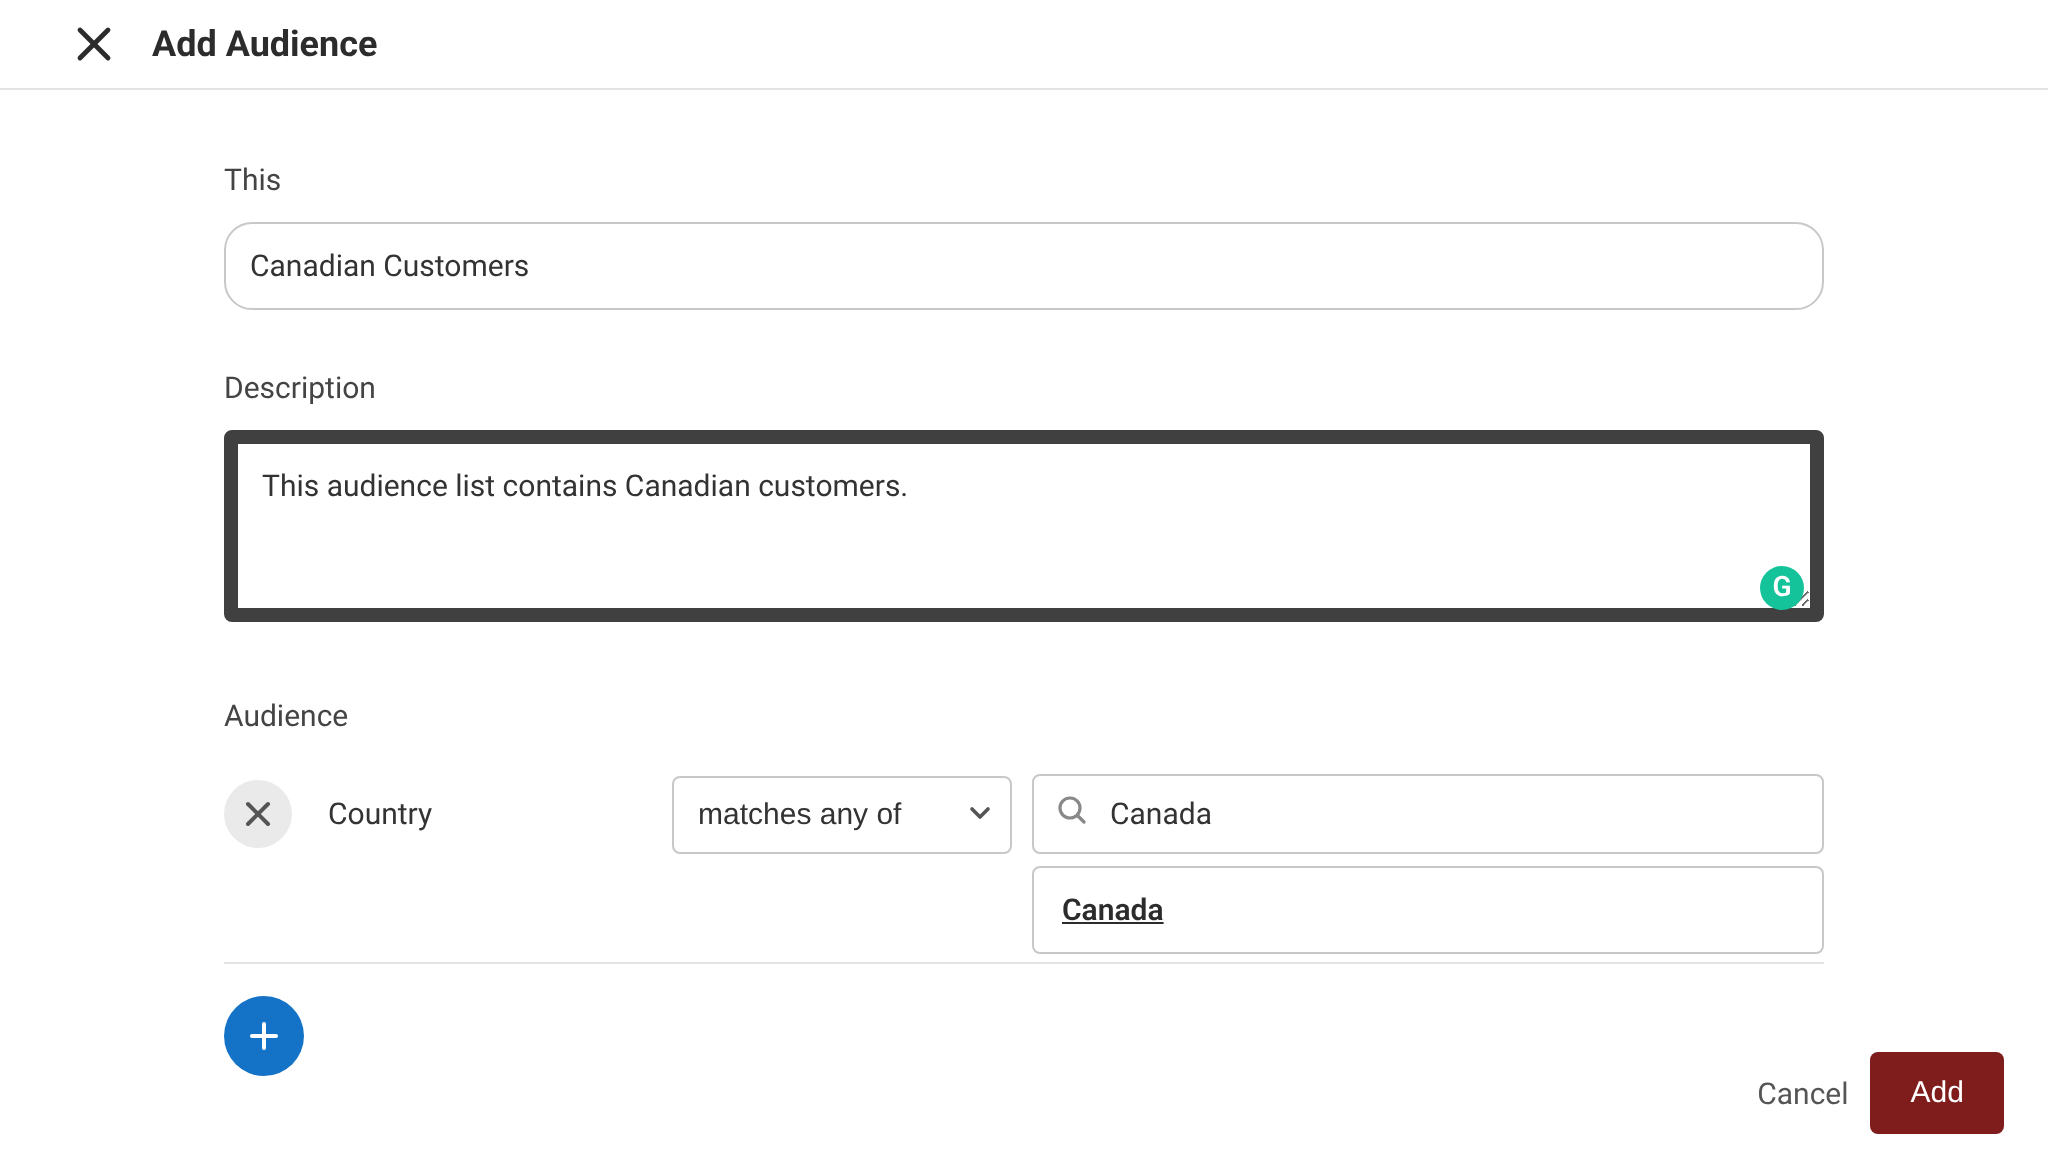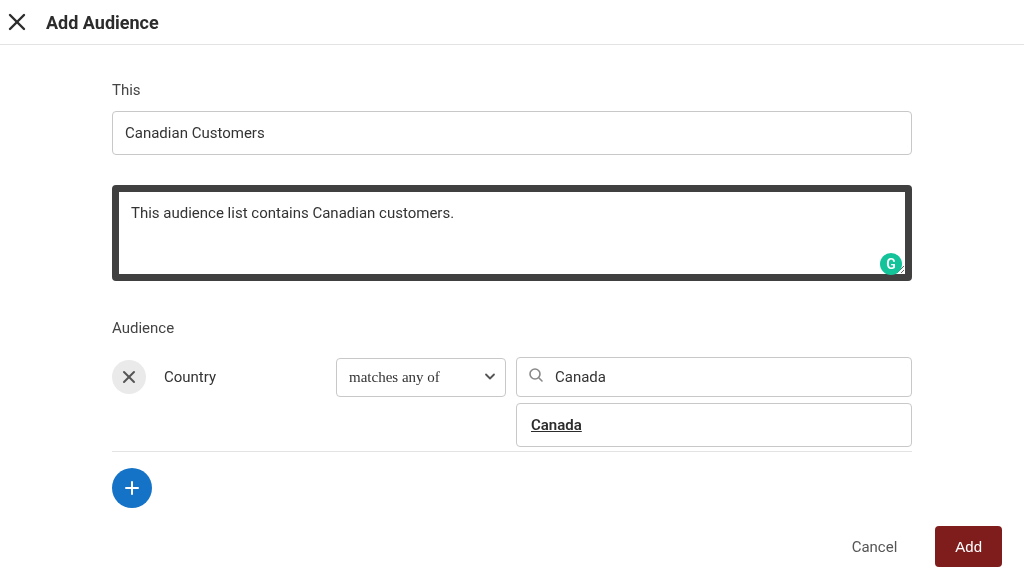"Add Audience" .header { padding: 11px 18px 11px 6px -> 11px 18px 11px 36px }
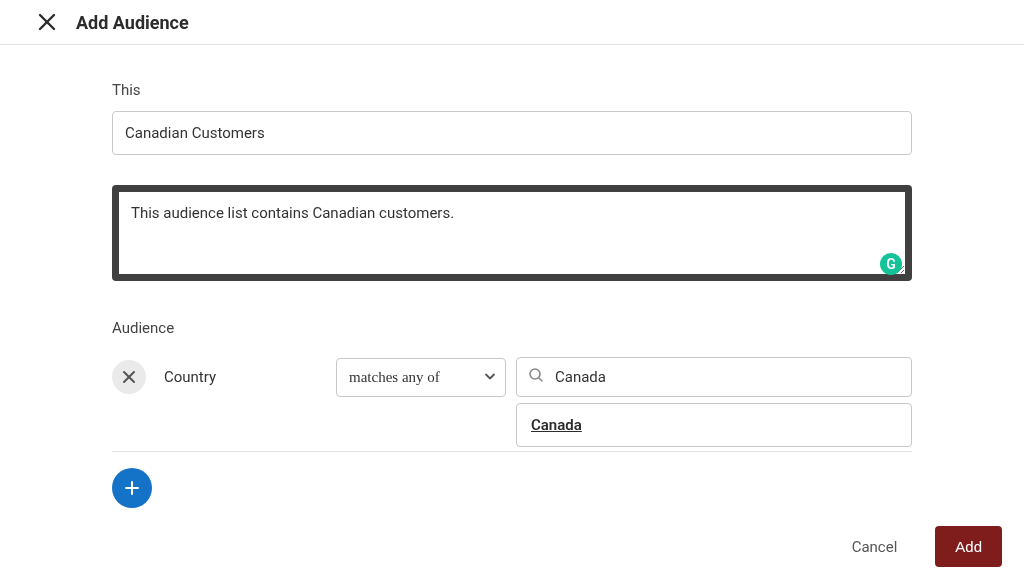"Canadian Customers" .text-input { border-radius: 4px -> 14px }
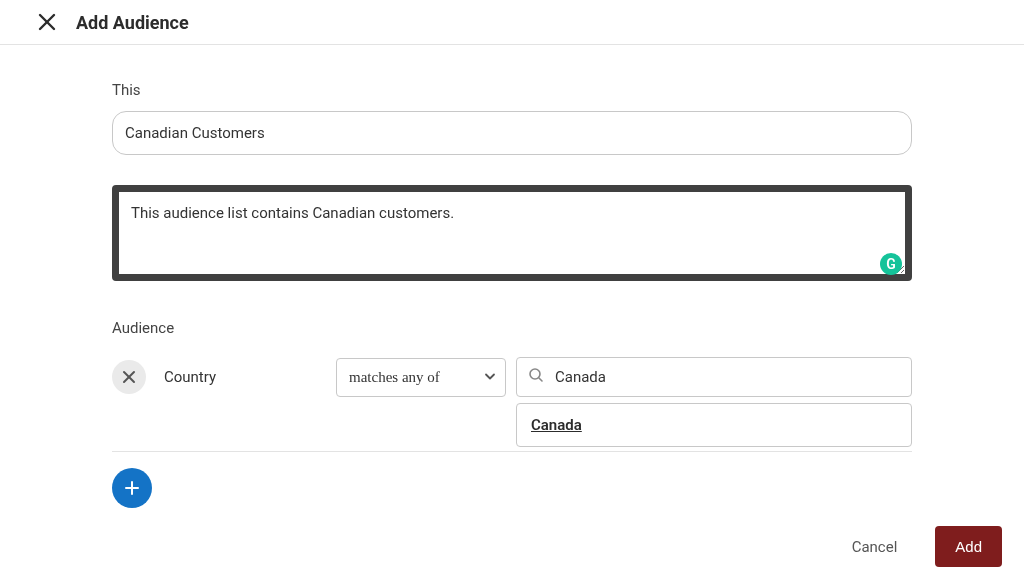"Description" div.field-label { html: none -> <div>Description</div> }
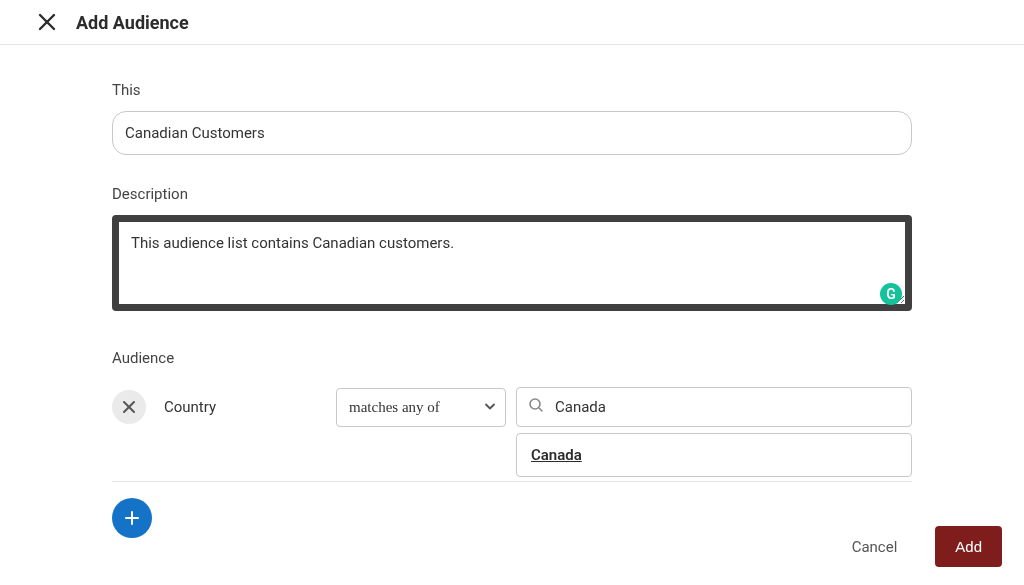"matches any of" .select-input { font-family: Liberation Serif, serif -> Liberation Sans, sans-serif }
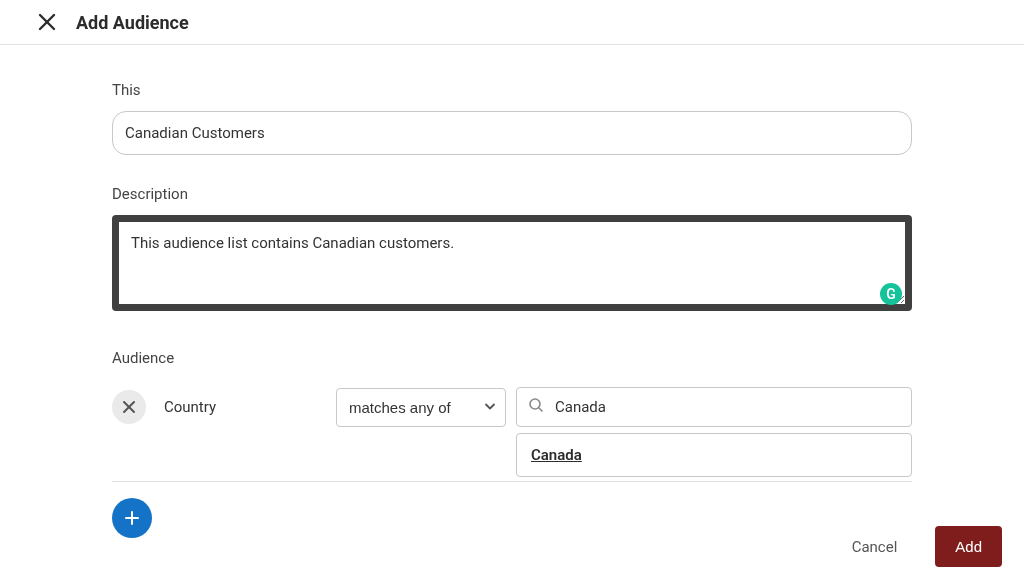"Cancel" .footer { gap: 38px -> 11px }
